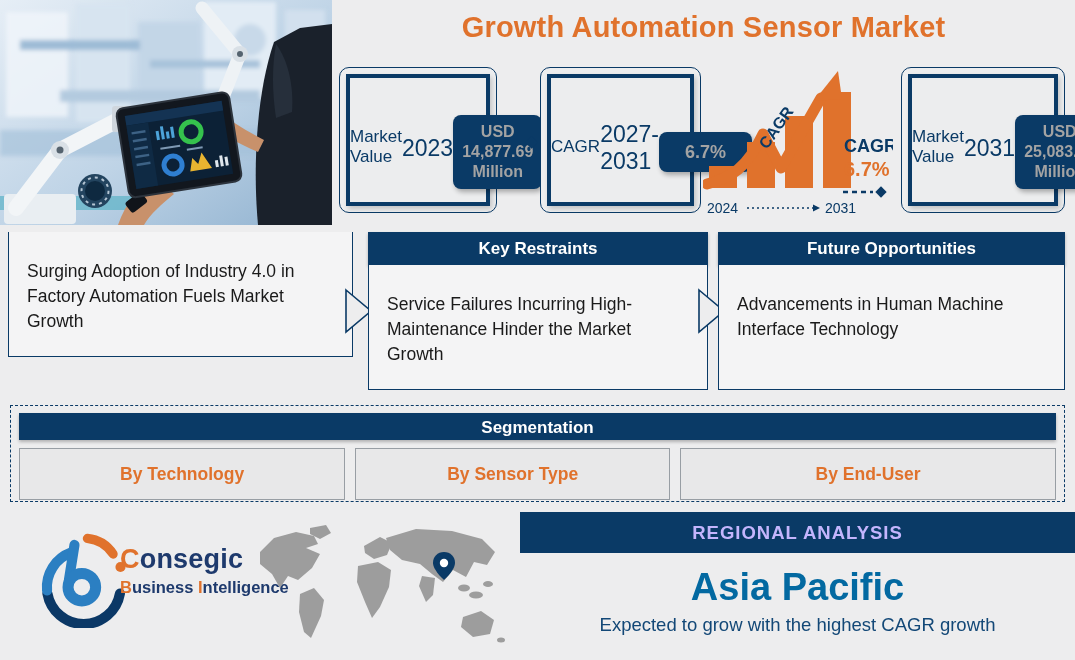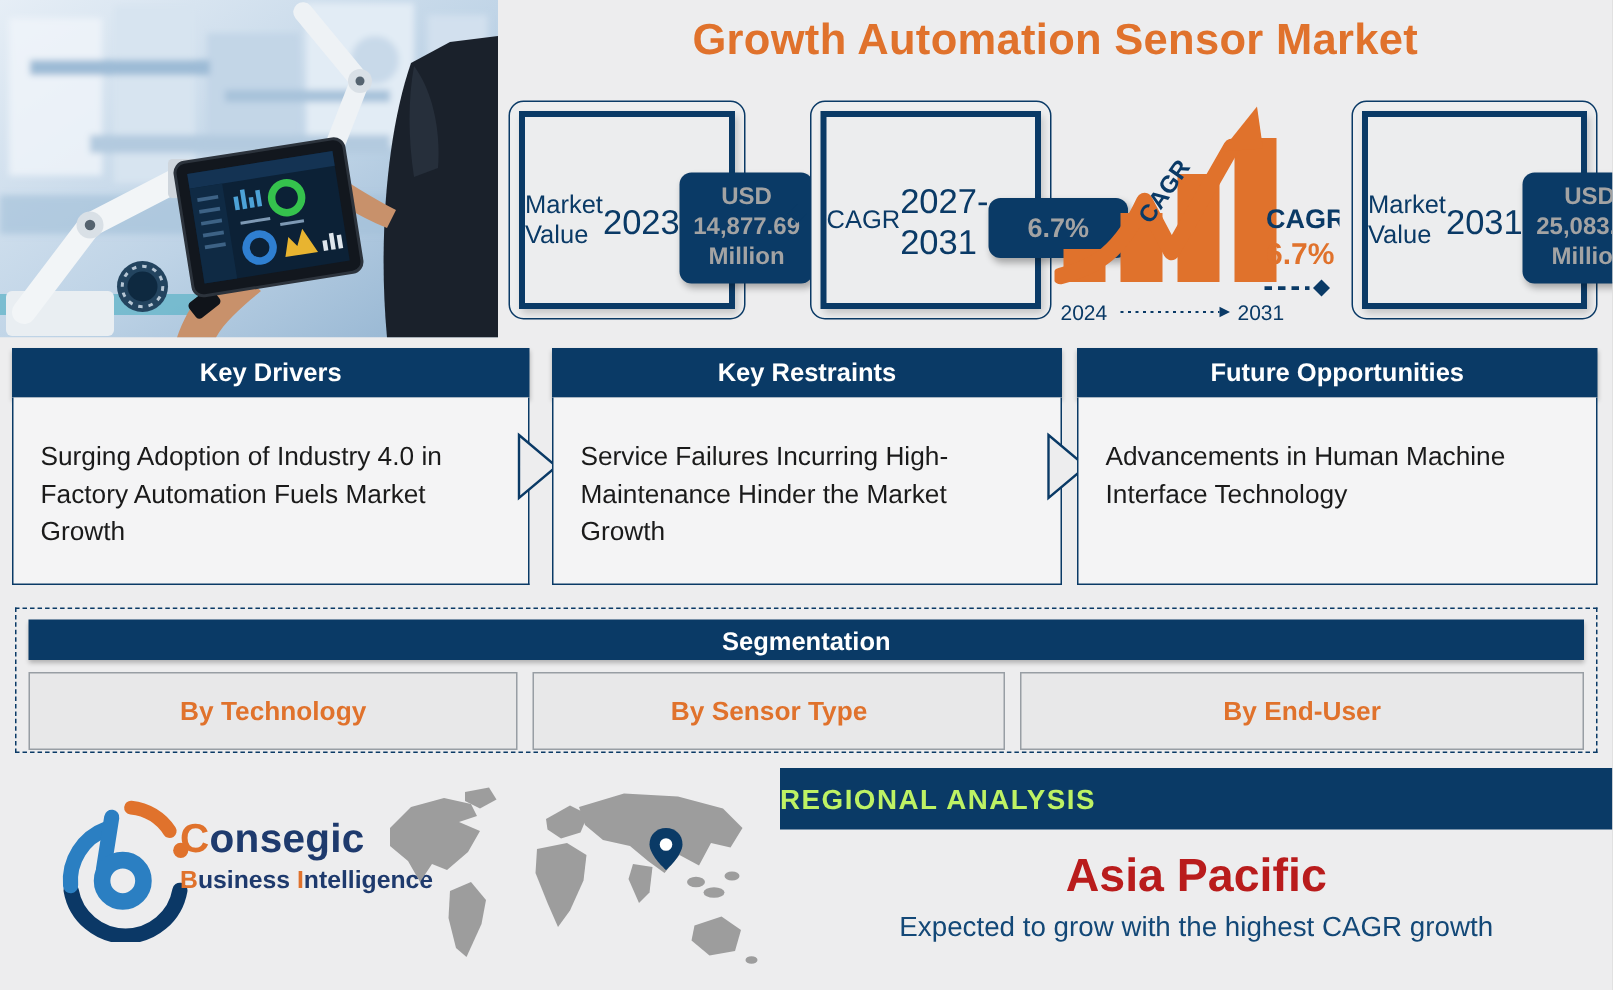"Key Drivers" div.sec-header { html: <div>Key Drivers</div> -> none }
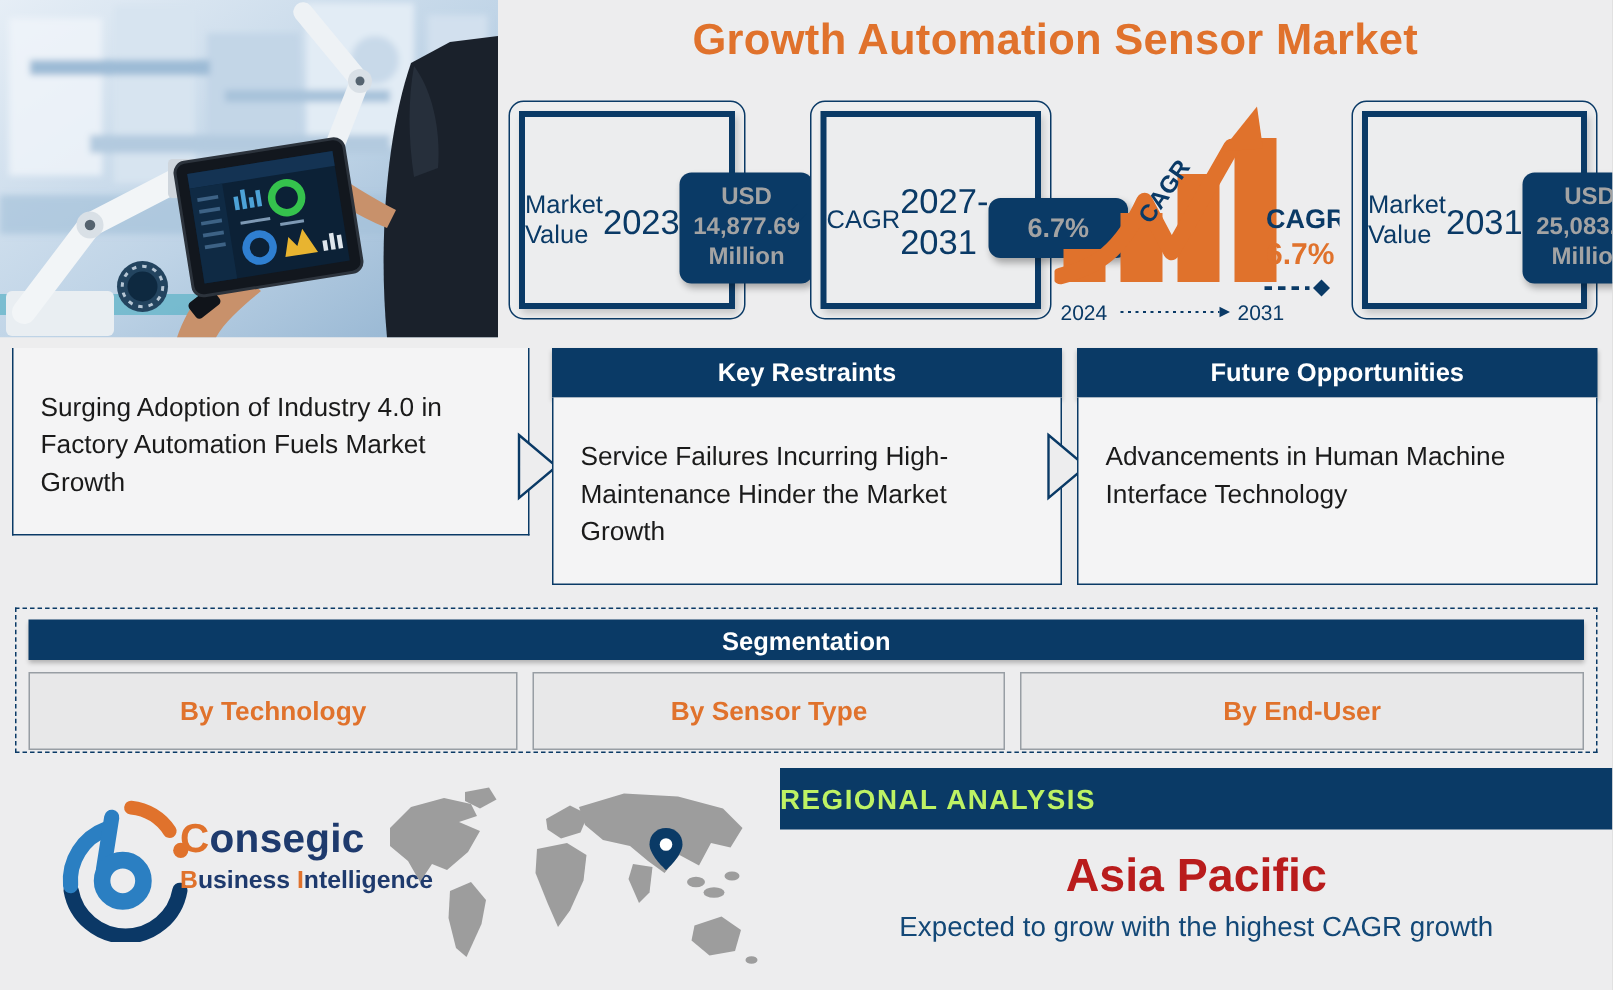"REGIONAL ANALYSIS" .reg-header { color: #bef264 -> #c4b5fd; text-align: left -> center }
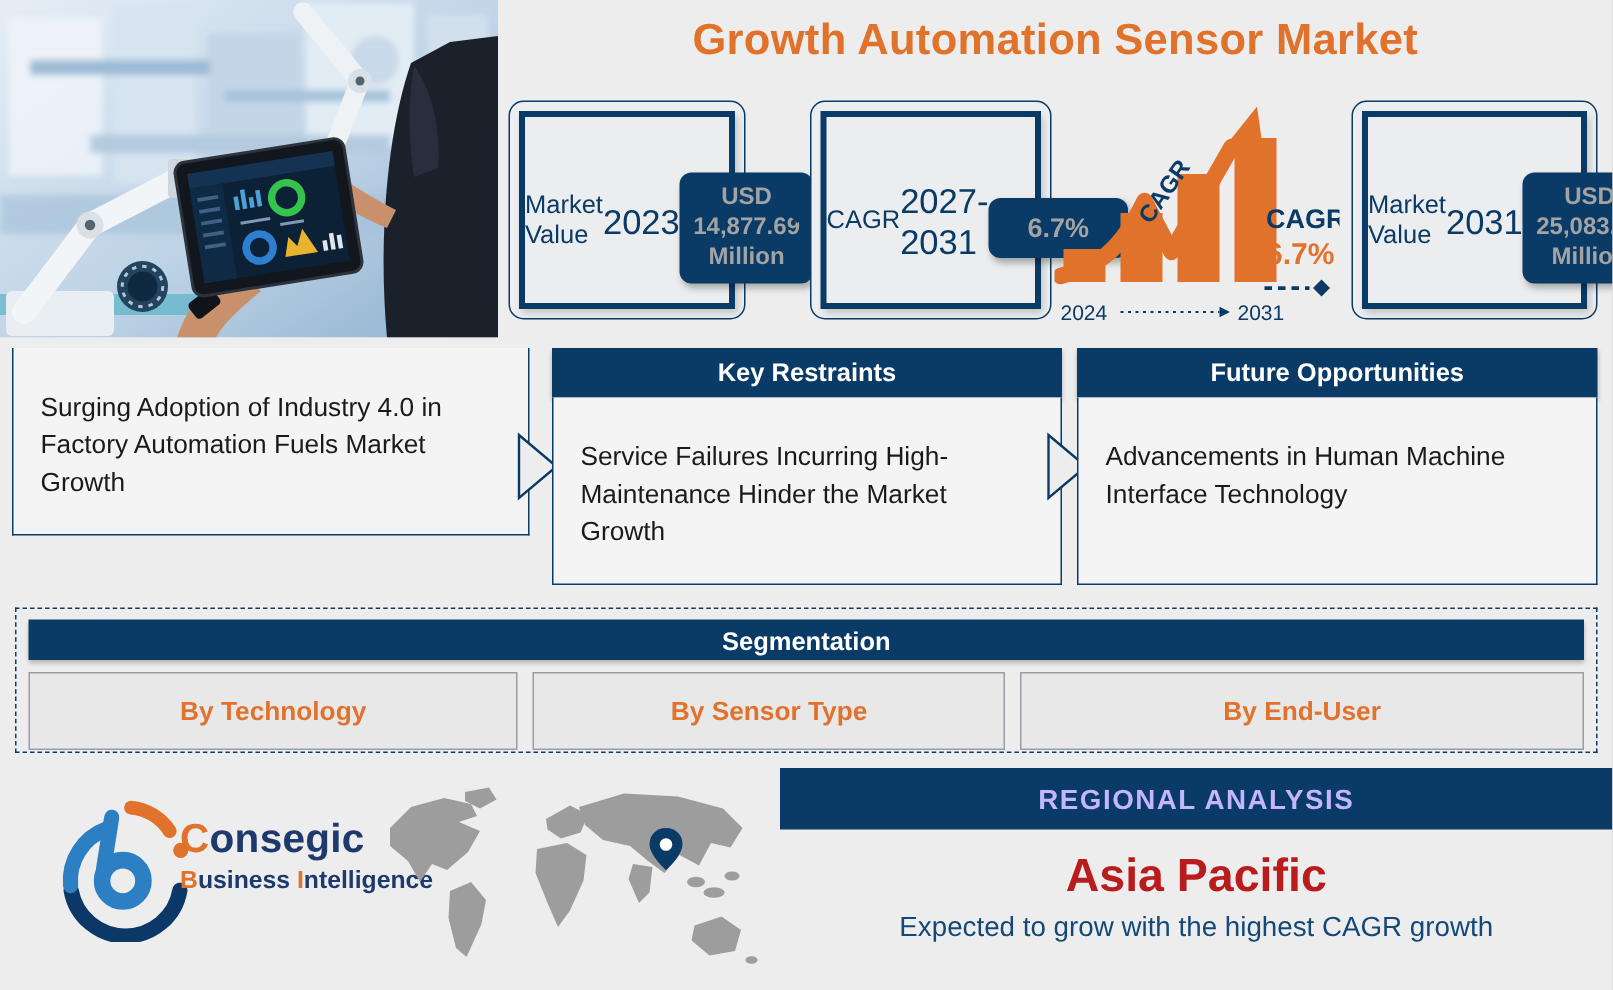"Asia Pacific" .reg-region { color: #b91c1c -> #0369a1; font-size: 31px -> 38px }
